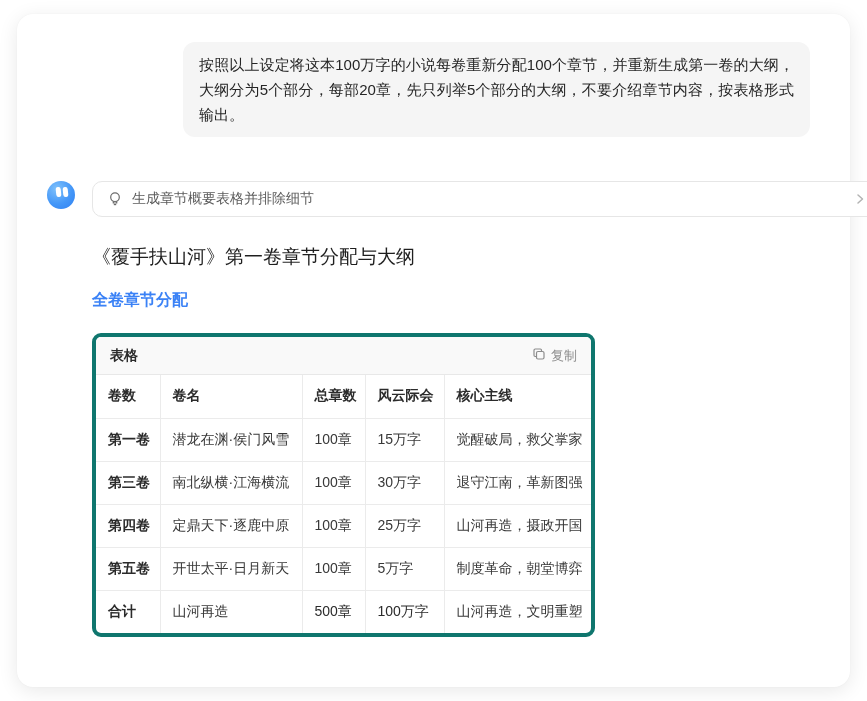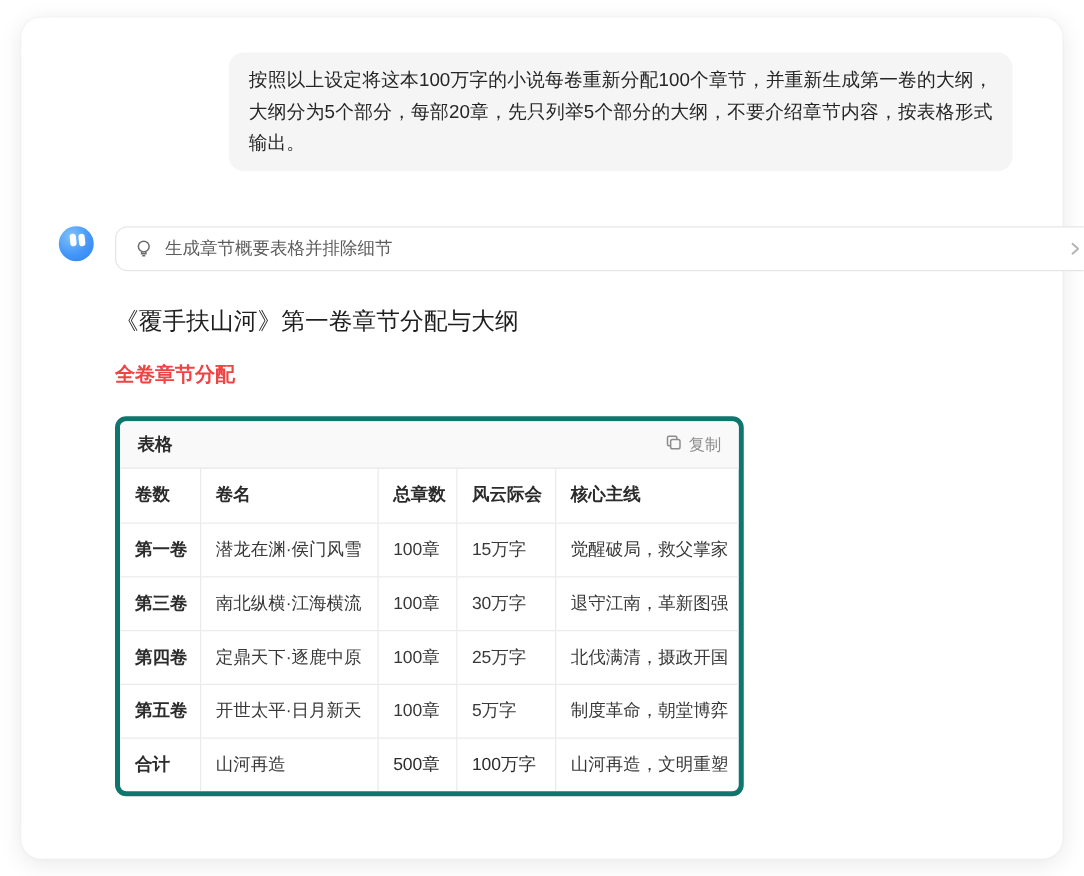"全卷章节分配" .md-subtitle { color: #ef4444 -> #3b82f6 }
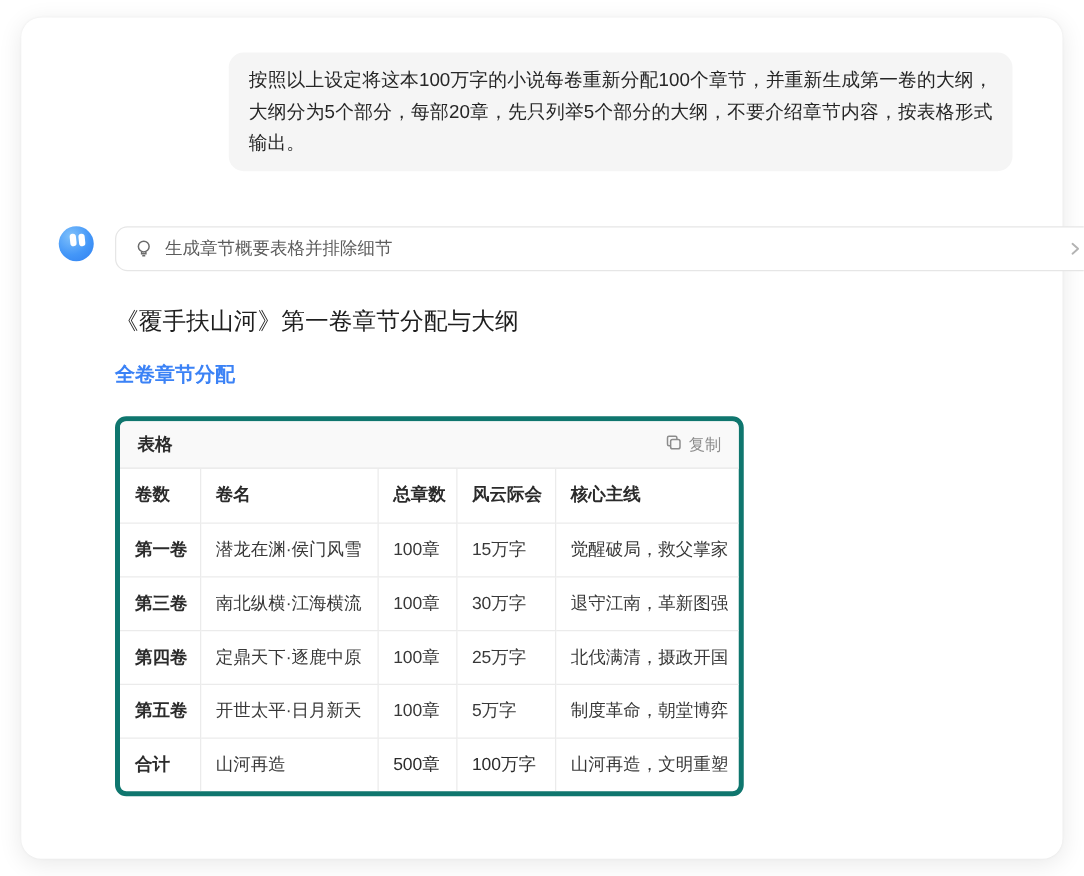"北伐满清，摄政开国" td { text: 北伐满清 -> 山河再造 }
